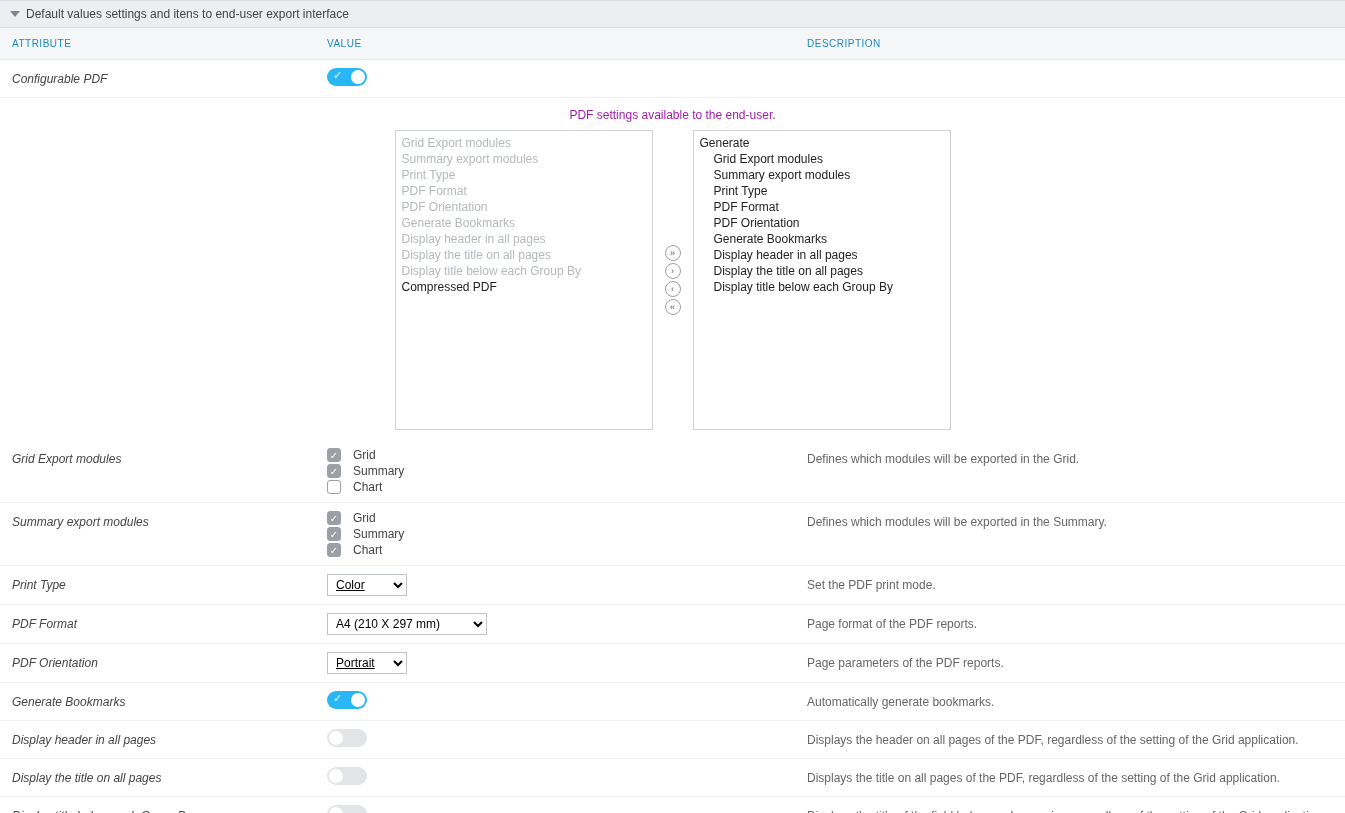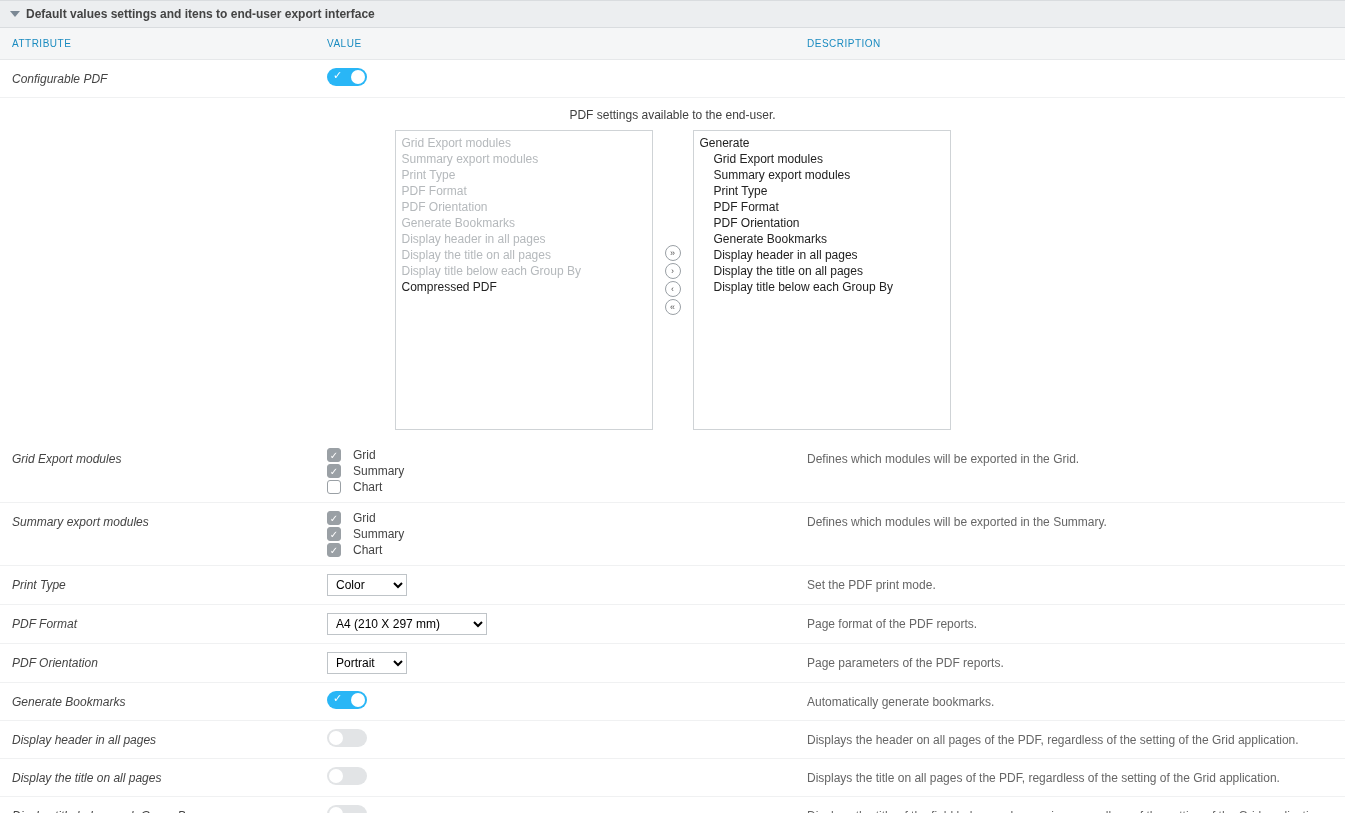"Default values settings and itens" .panel-header { font-weight: bold -> normal }
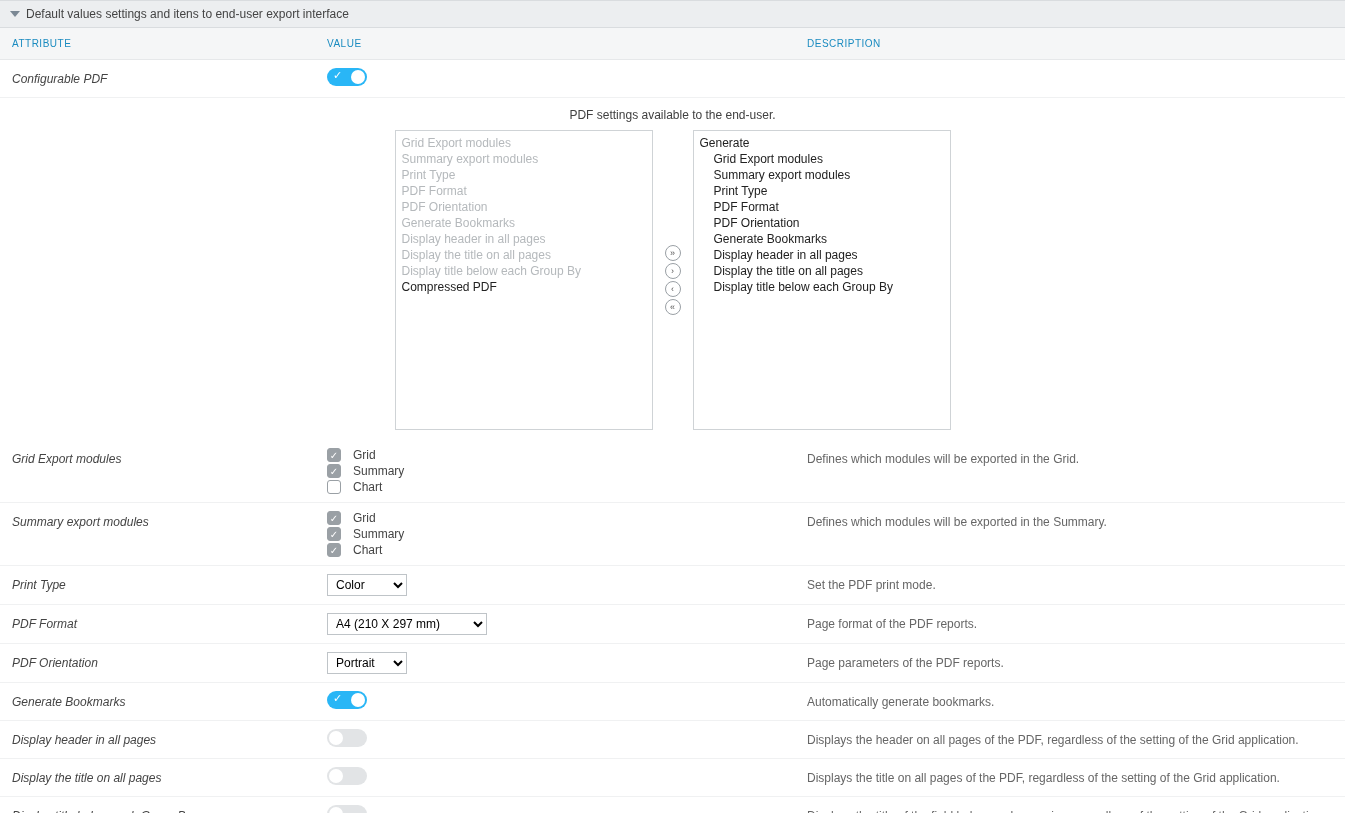"PDF settings available to the" .dual-title { color: #404040 -> #a21caf }
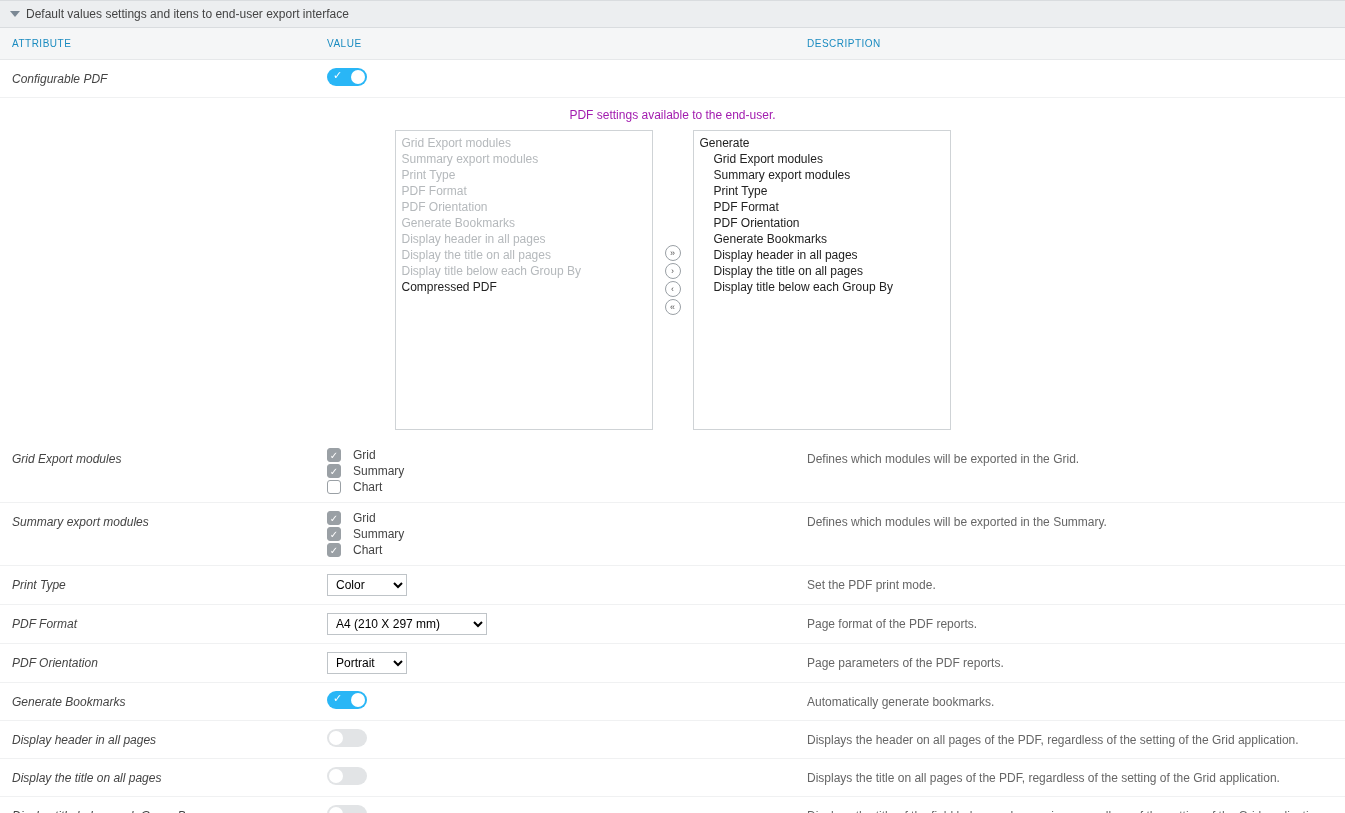"Color" .sel-narrow { text-decoration: none -> underline }
